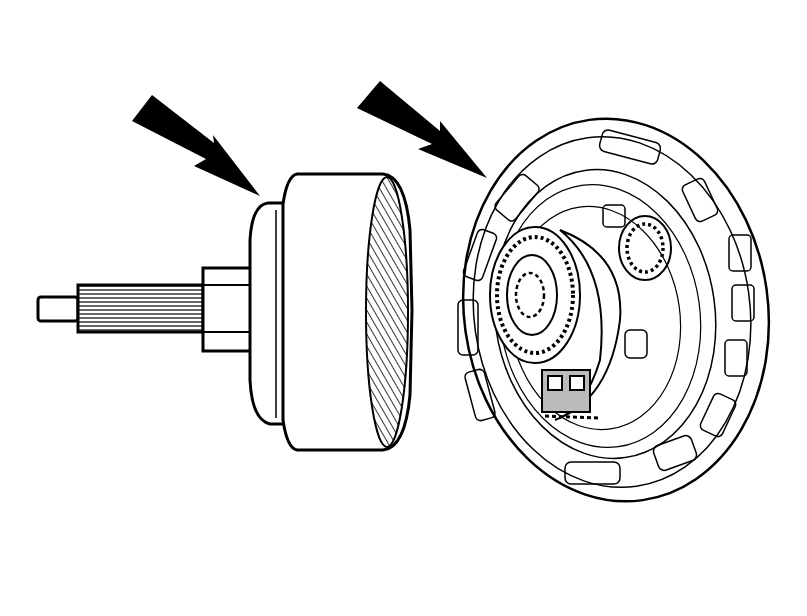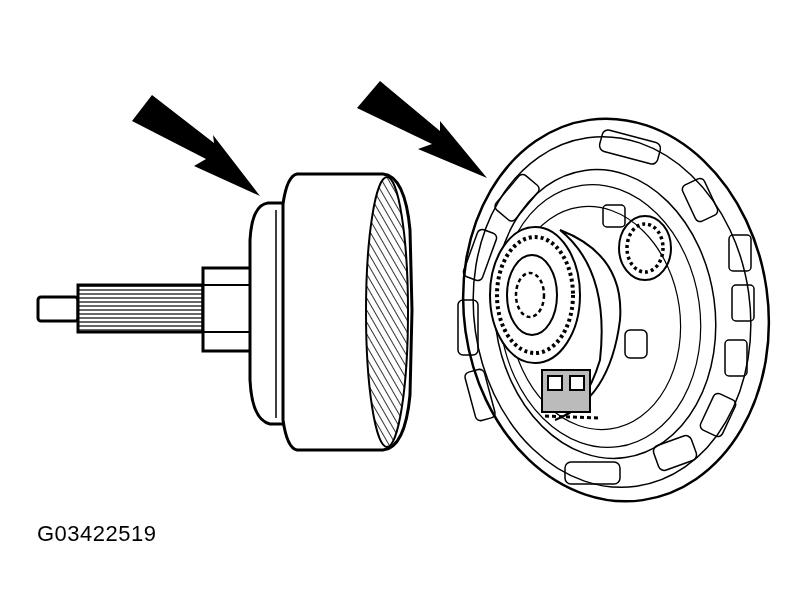"G03422519" div.caption { html: <div>G03422519</div> -> none }
